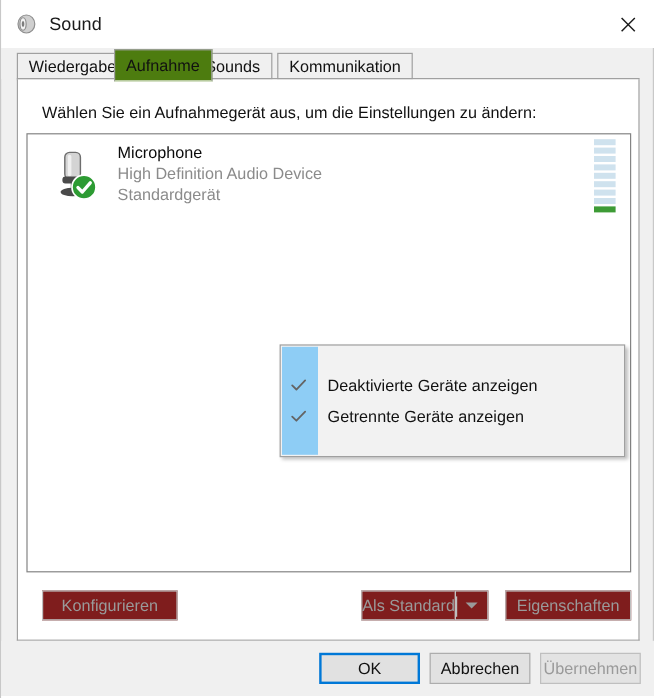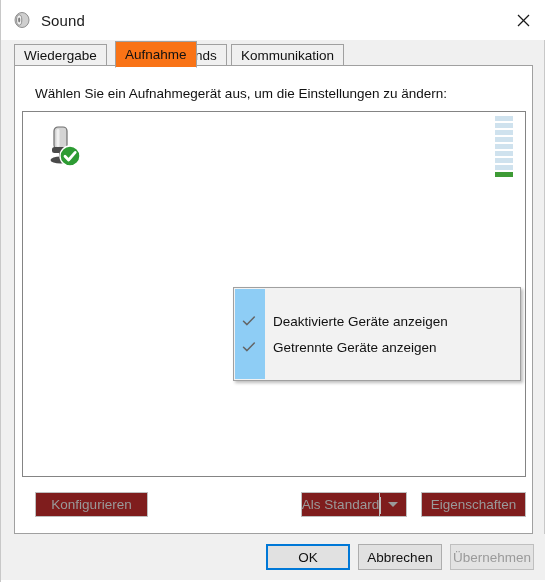"Aufnahme" .tab.selected { background: #f97316 -> #4d7c0f; margin-left: 20px -> none }
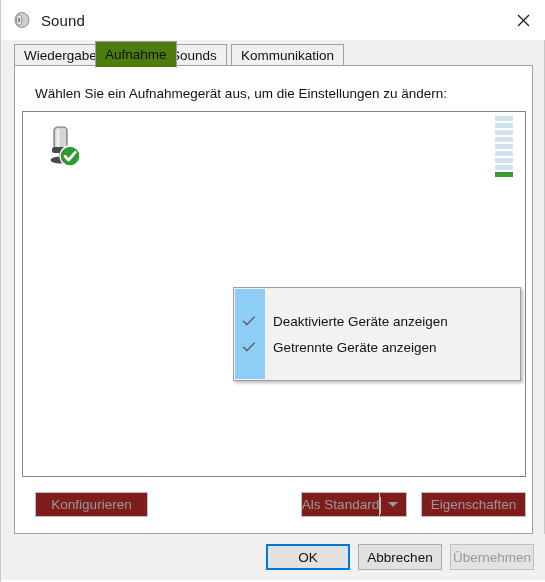"Microphone" div.device-text { html: none -> <div> <div>Microphone</div> <div>High Definition Audio Device</div> <div>Standardgerät</div> </div> }
